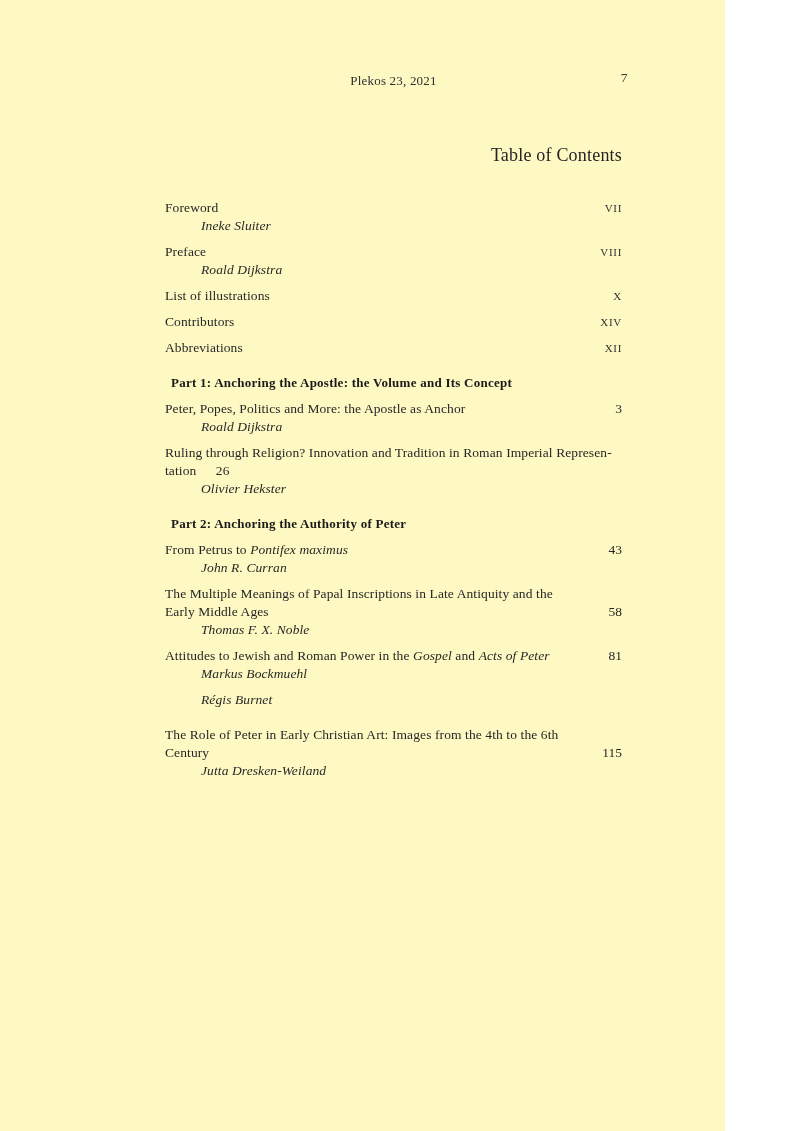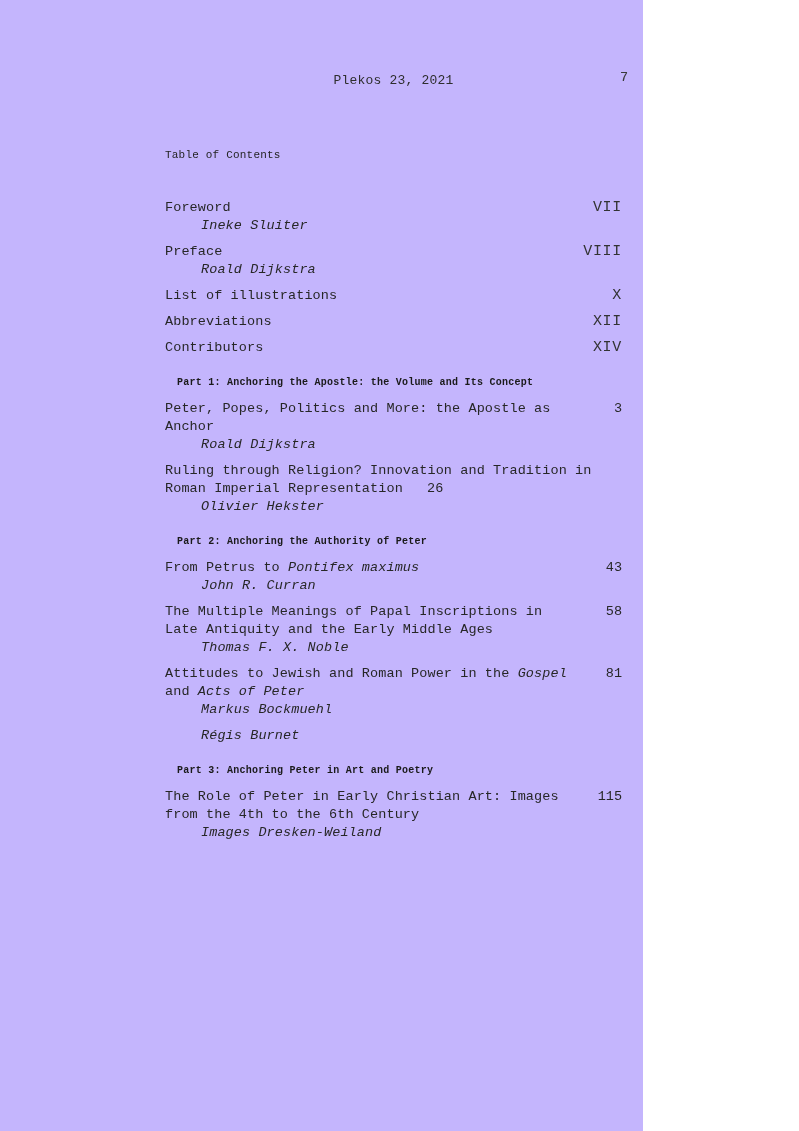"Plekos 23, 2021" .page { background: #c4b5fd -> #fef9c3; font-family: Liberation Mono, monospace -> Liberation Serif, serif; width: 643px -> 725px }
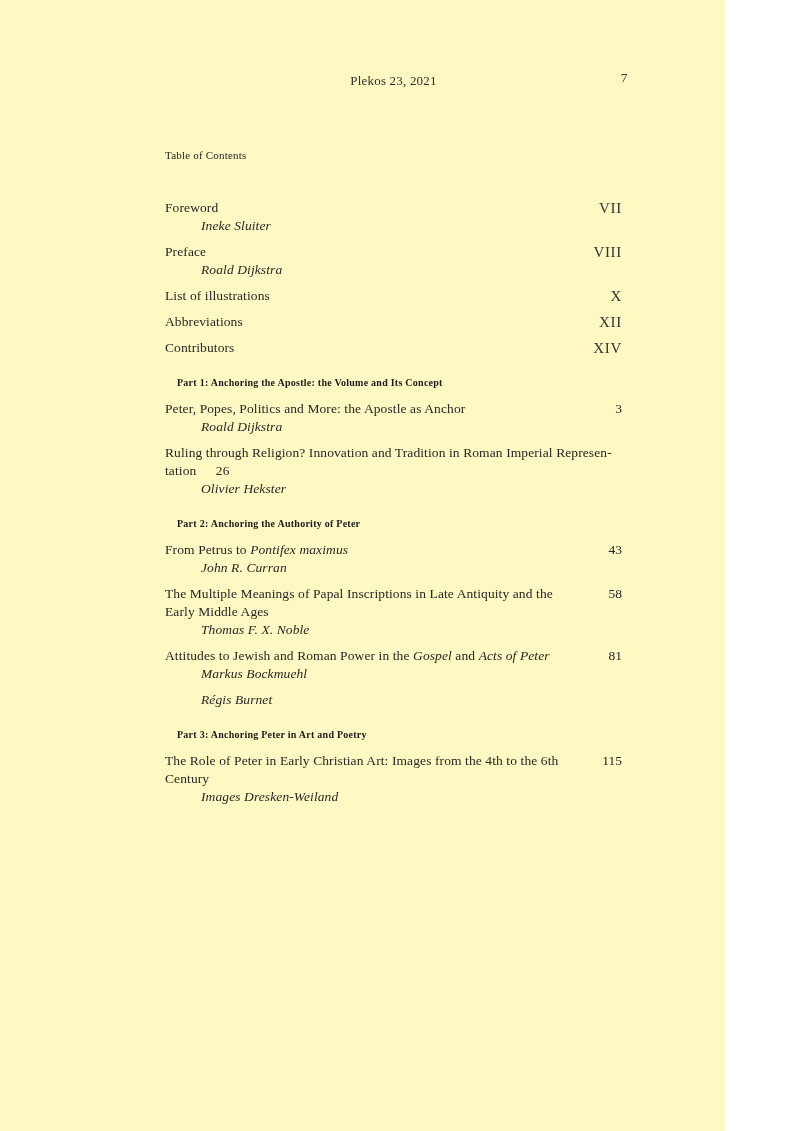"Table of Contents" .toc-title { font-size: 11px -> 18px; text-align: left -> right }
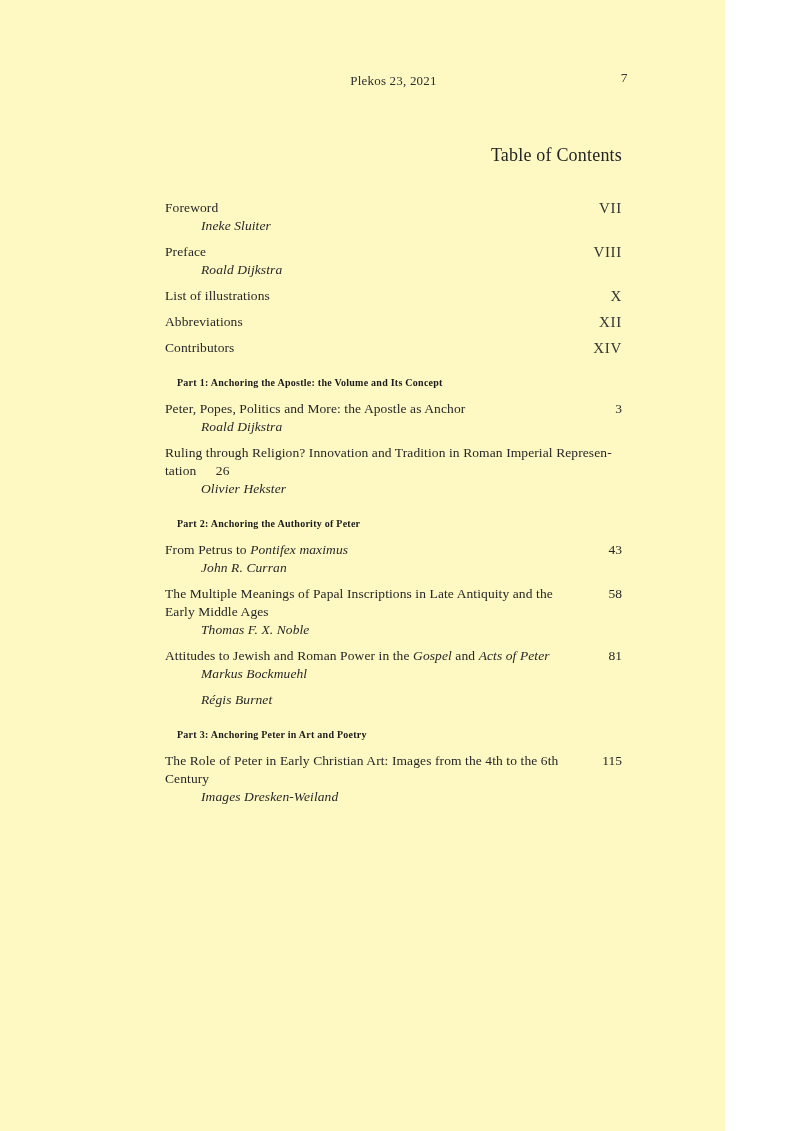"Foreword" .entry-top { align-items: flex-start -> flex-end }
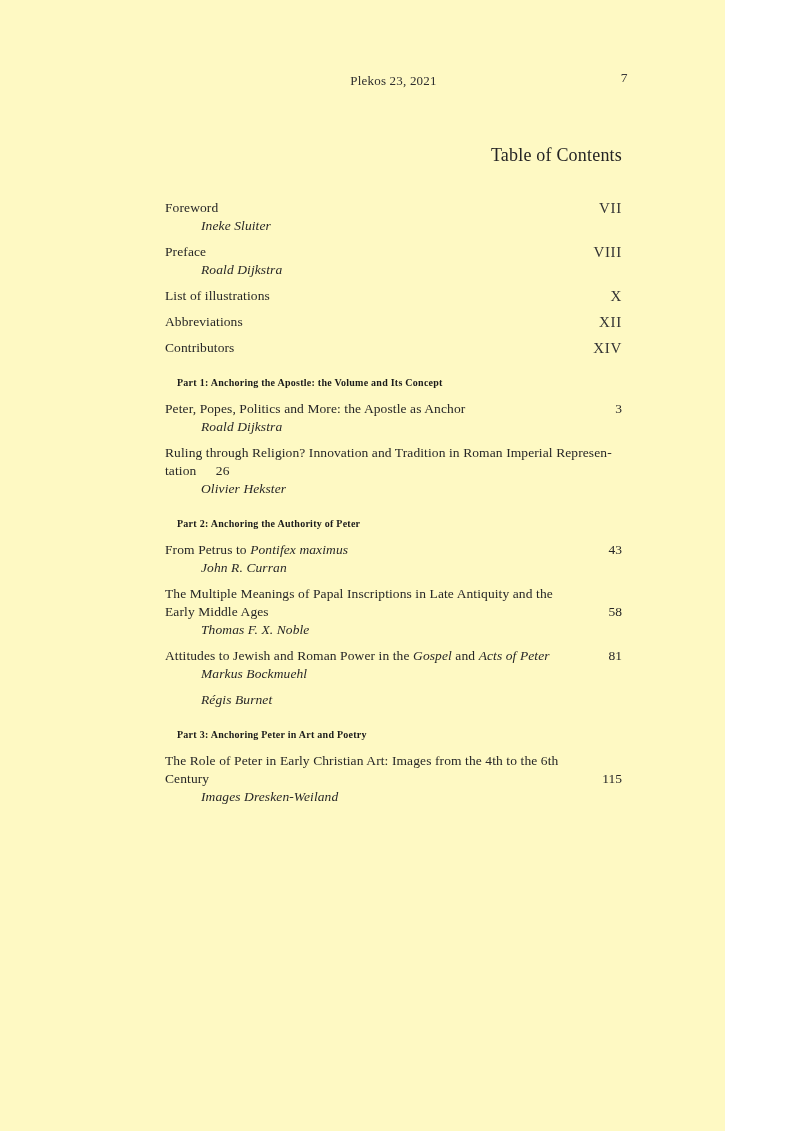"VII" #front-matter .entry-page { font-size: 15px -> 11px }
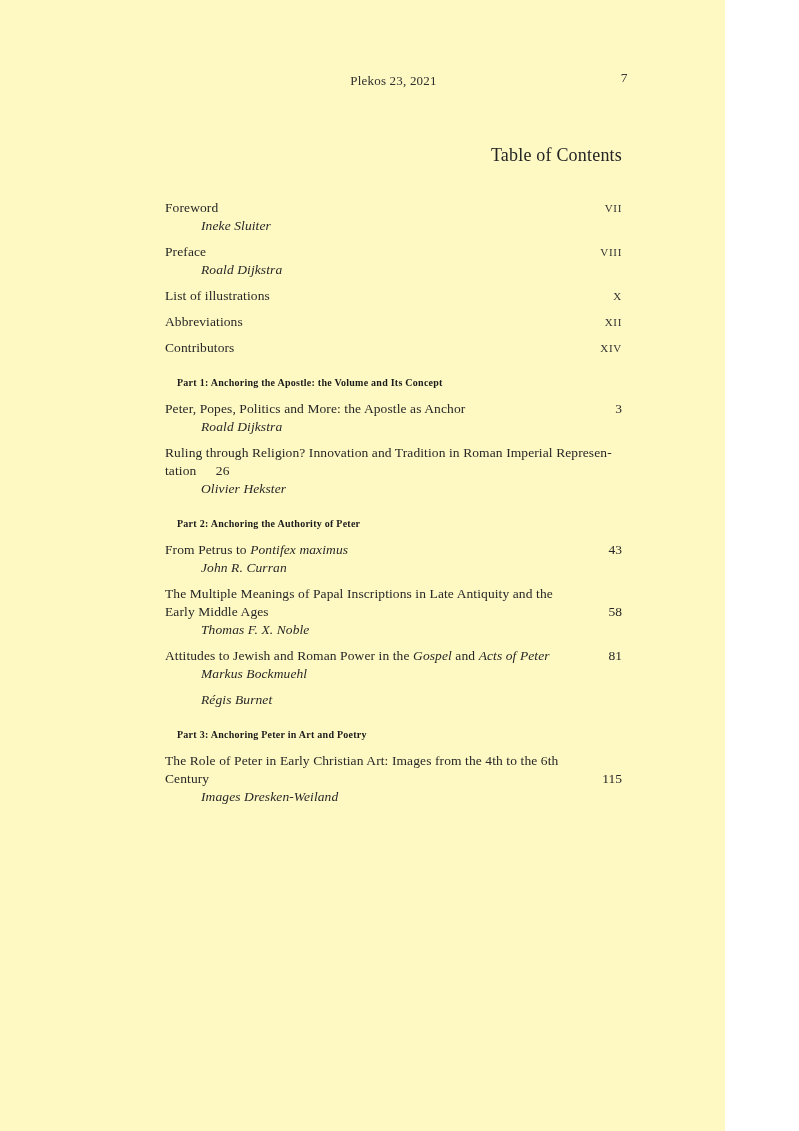"Abbreviations" div.entry { order: before "Contributors" -> after "Contributors" }
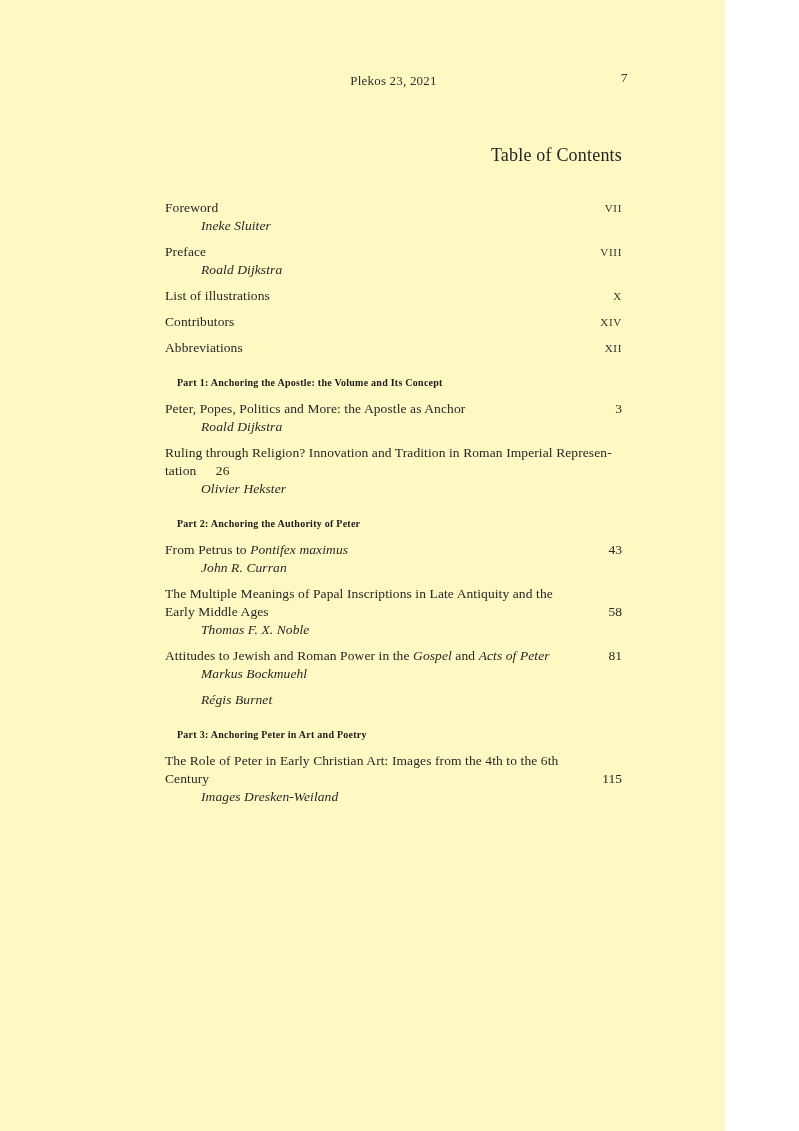"Part 1: Anchoring the Apostle:" .part-heading { font-size: 10px -> 13px; margin: 0 0 8px 12px -> 0 0 8px 6px }
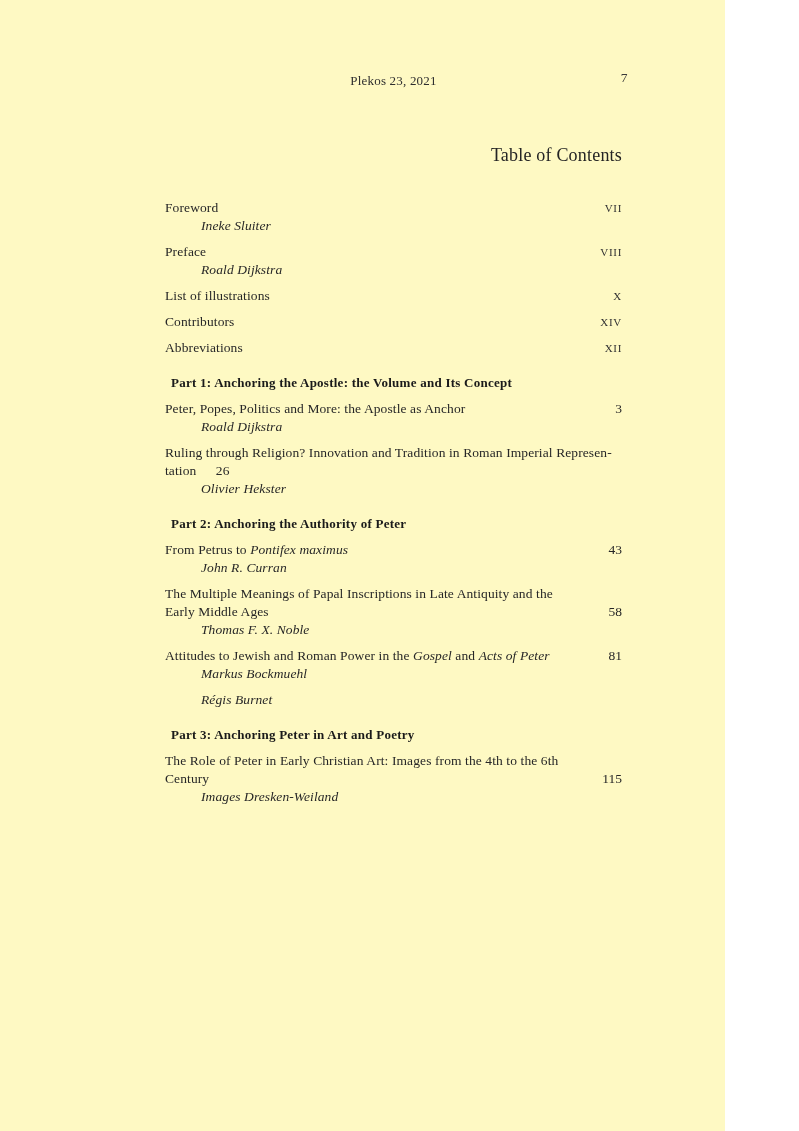"Part 3: Anchoring Peter in" h2.part-heading { html: <h2>Part 3: Anchoring Peter in Art and Poetry</h2> -> none }
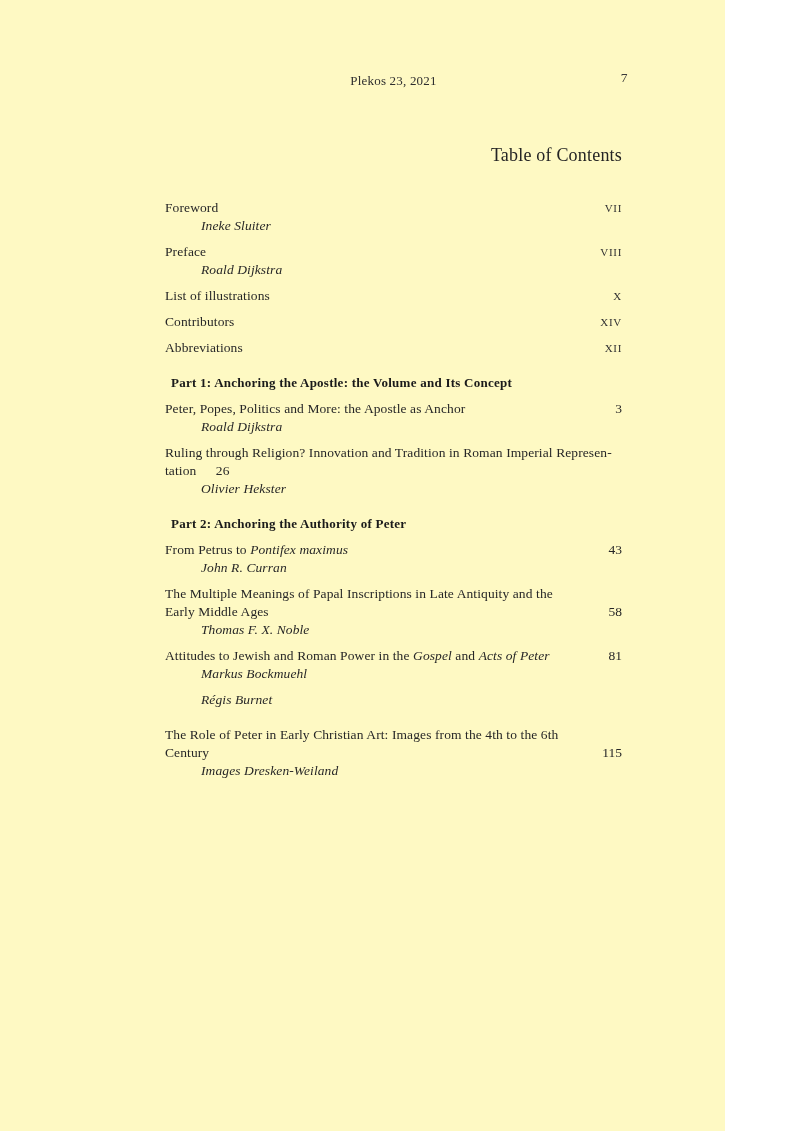"Images Dresken-Weiland" div.entry-author { text: Images -> Jutta }
